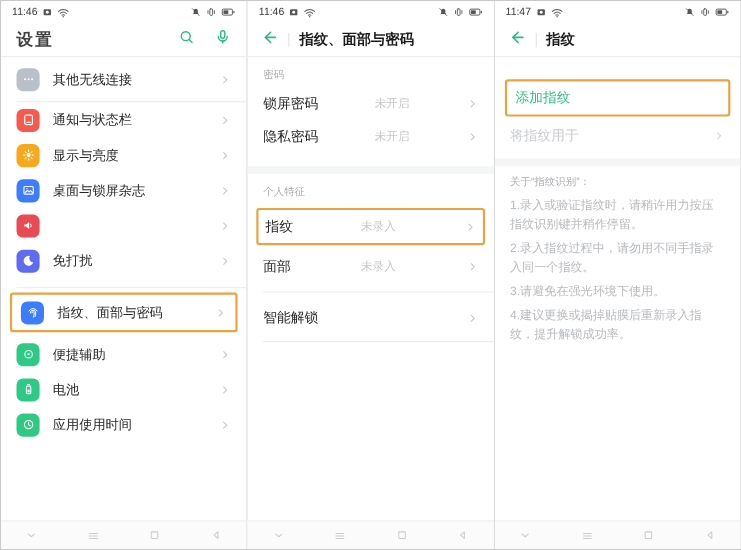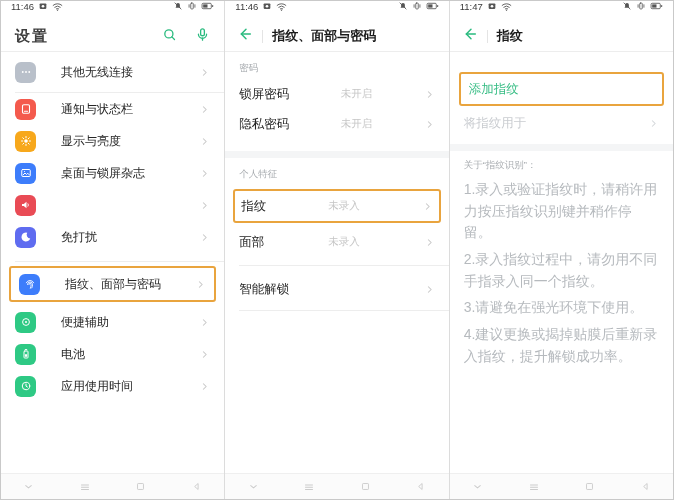"11:46" .statusbar { align-items: flex-start -> center }
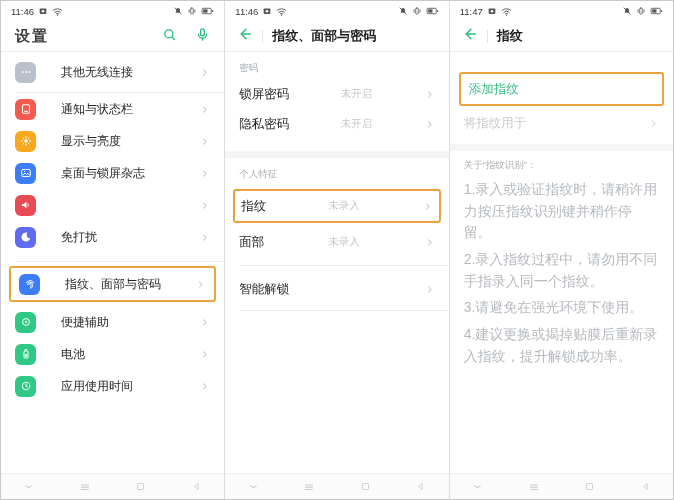"其他无线连接" .li { gap: 25px -> 12px }
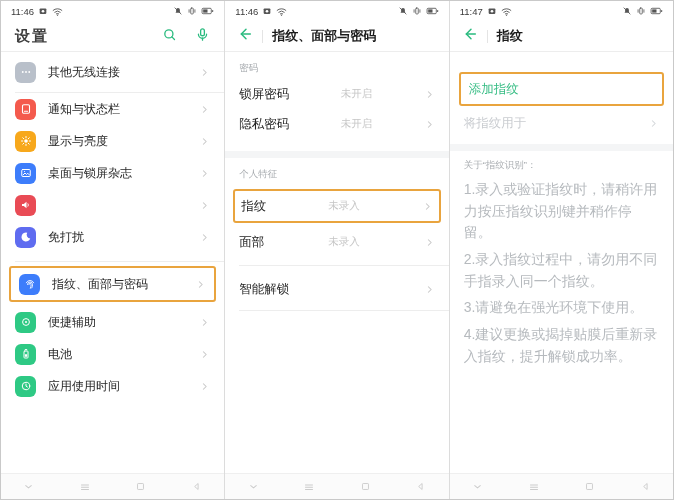"1.录入或验证指纹时，请稍许用力按压指纹识别键并稍作停留。" .tip { font-size: 14px -> 11px }
